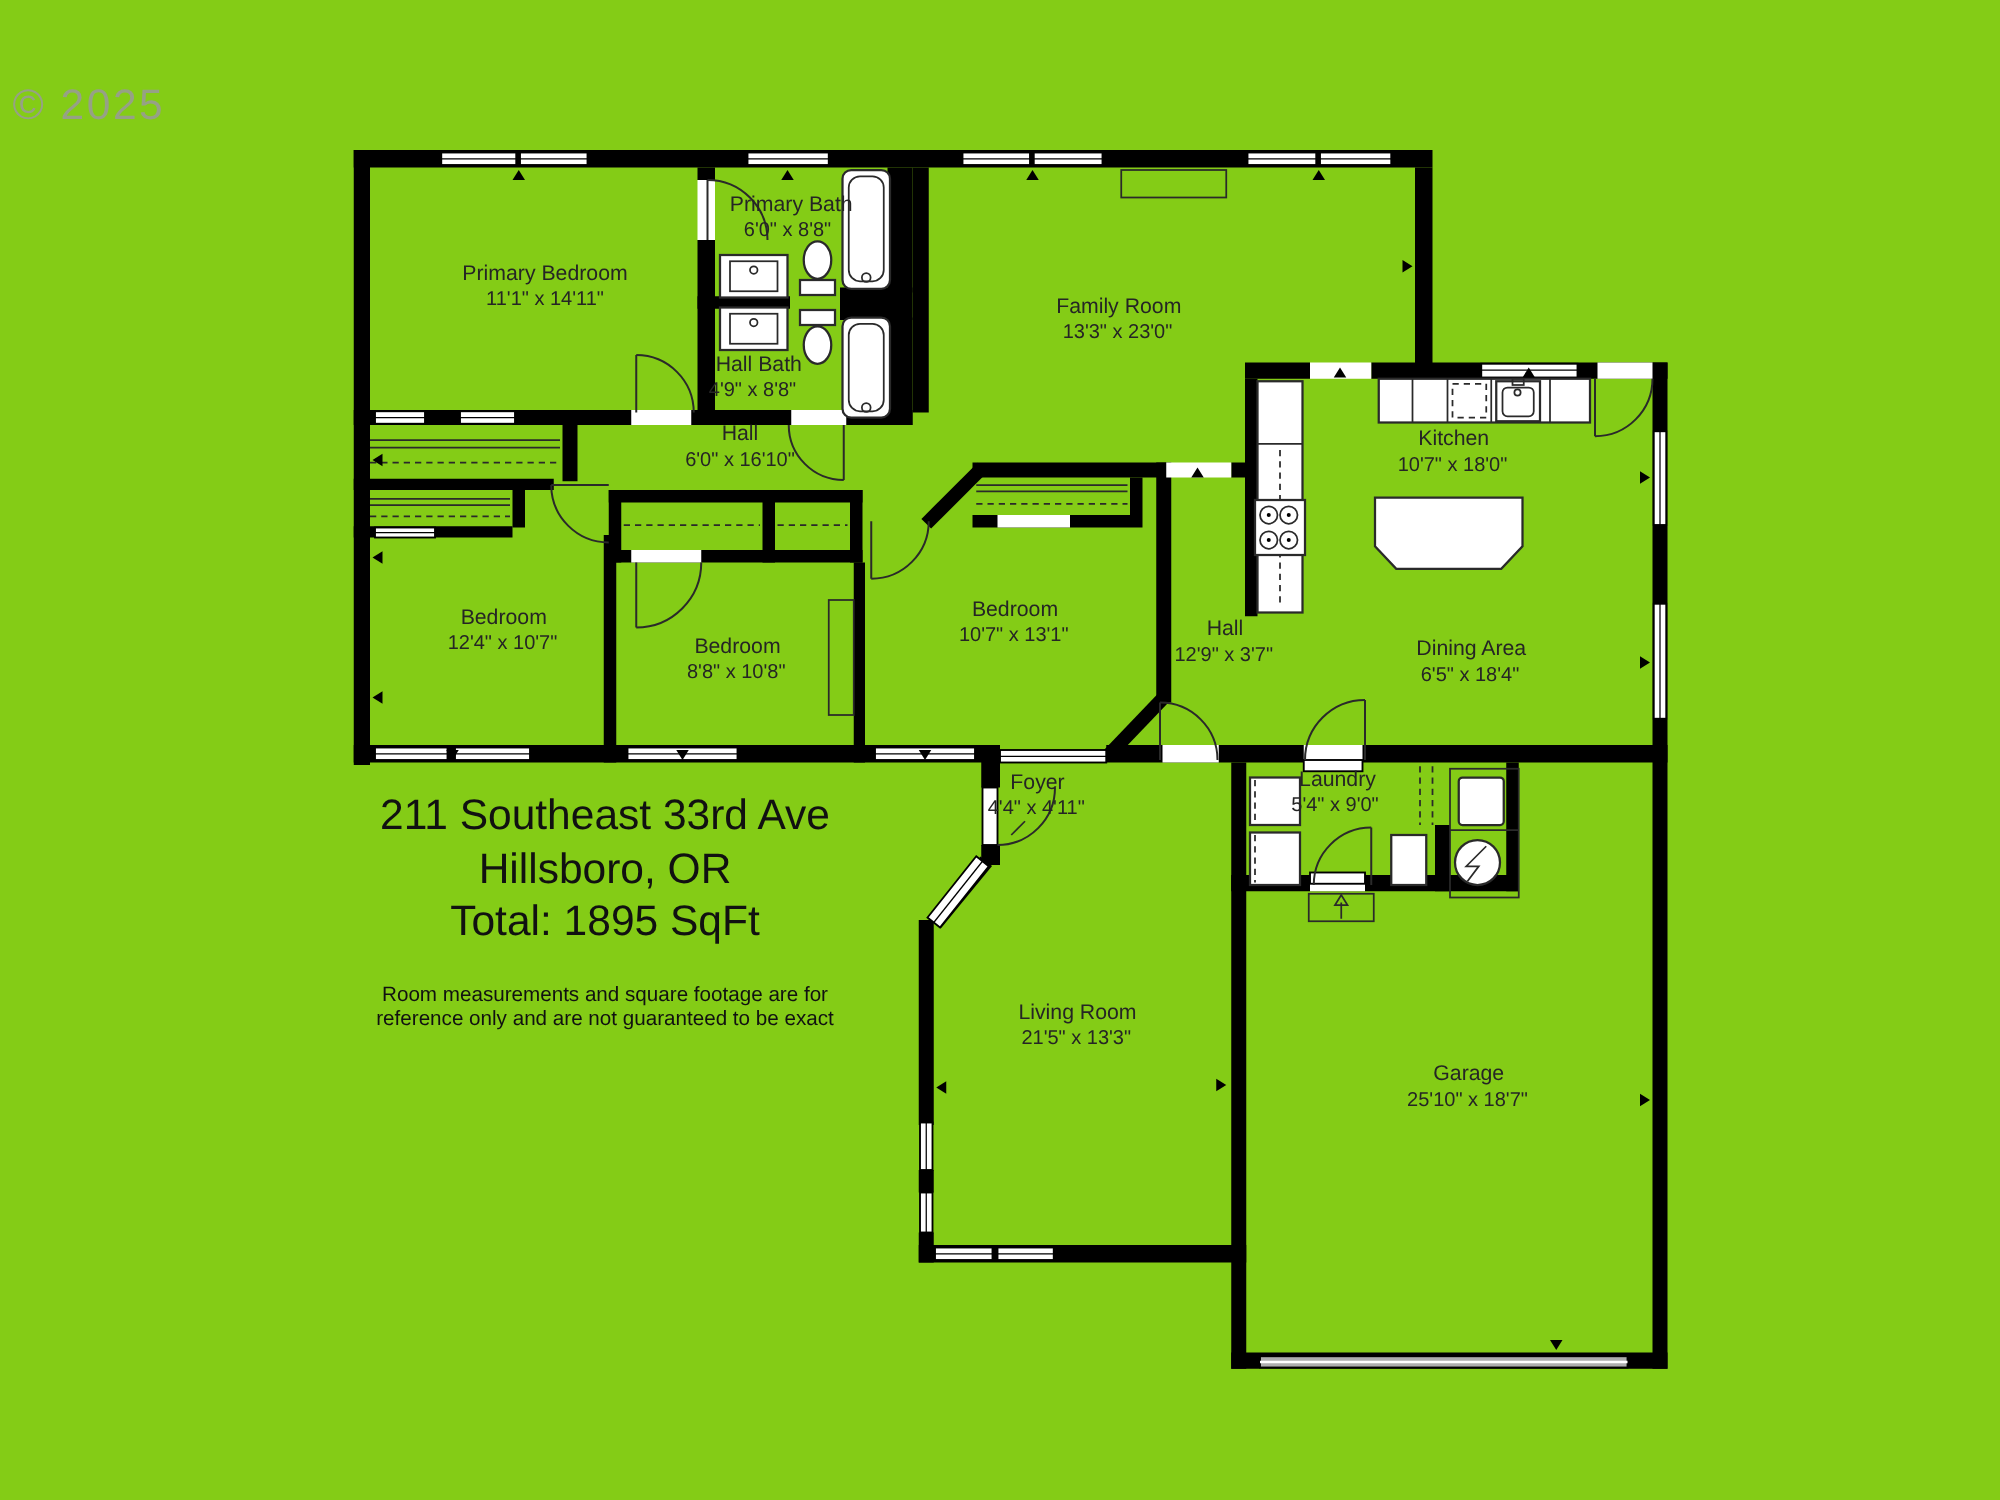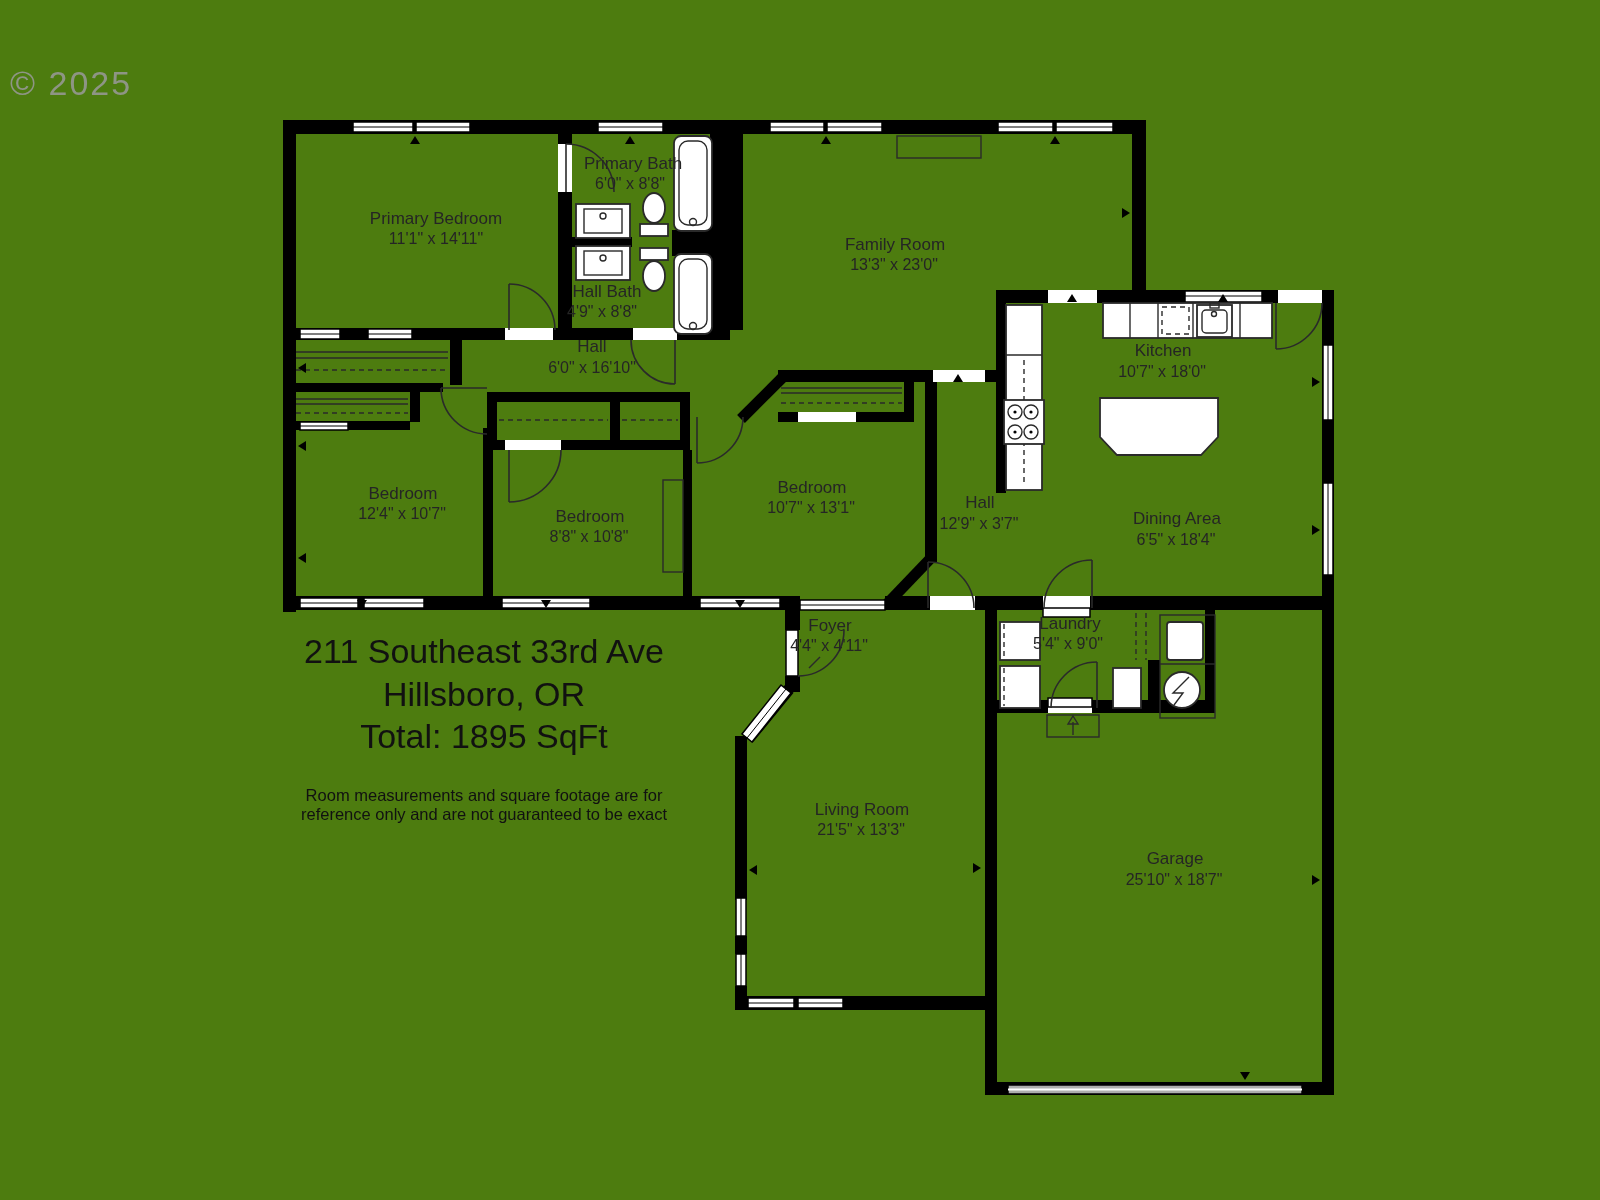"© 2025" .page { background: #4d7c0f -> #84cc16 }
